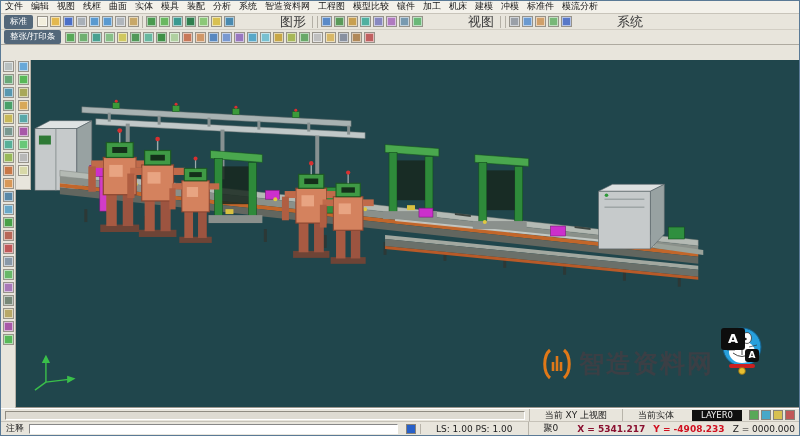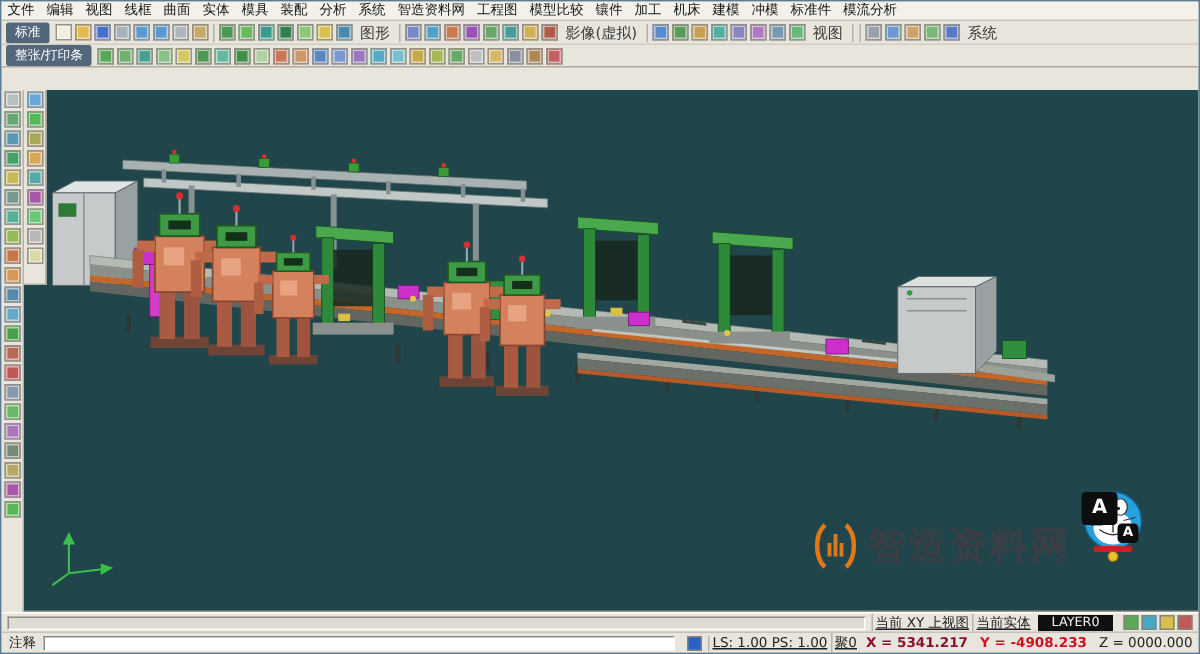"图形" .group-label { font-size: 10px -> 13px; margin-left: none -> 40px }
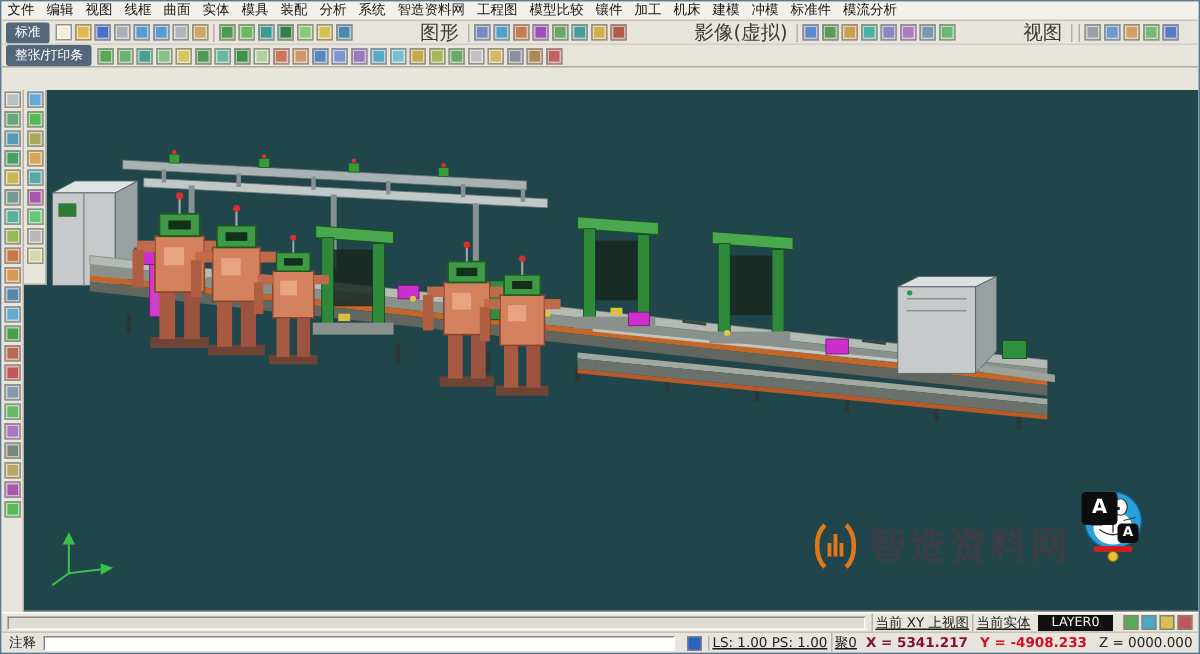"影像(虚拟)" div.tb-group { html: <div> <div> <div></div> <div></div> <div></div> <div></div> <div></div> <div></div> <div></div> <div></div> </div> <span>影像(虚拟)</span> </div> -> none }
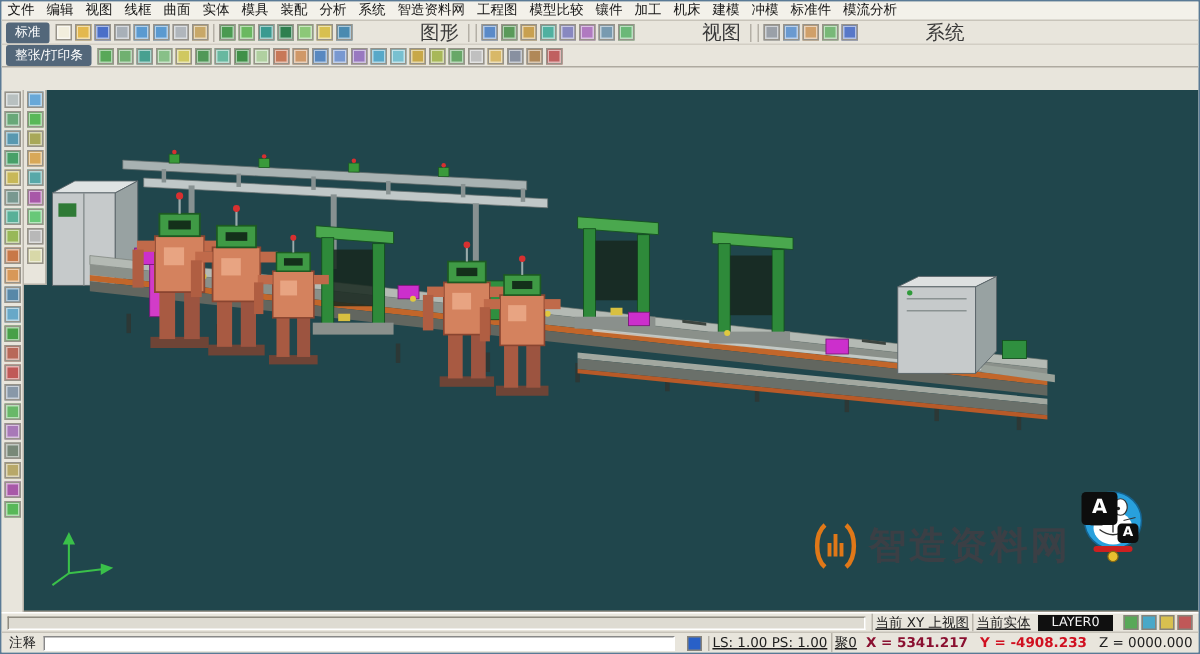"当前 XY 上视图" .status-field { padding: 0 2px -> 0 15px; text-decoration: underline -> none }
